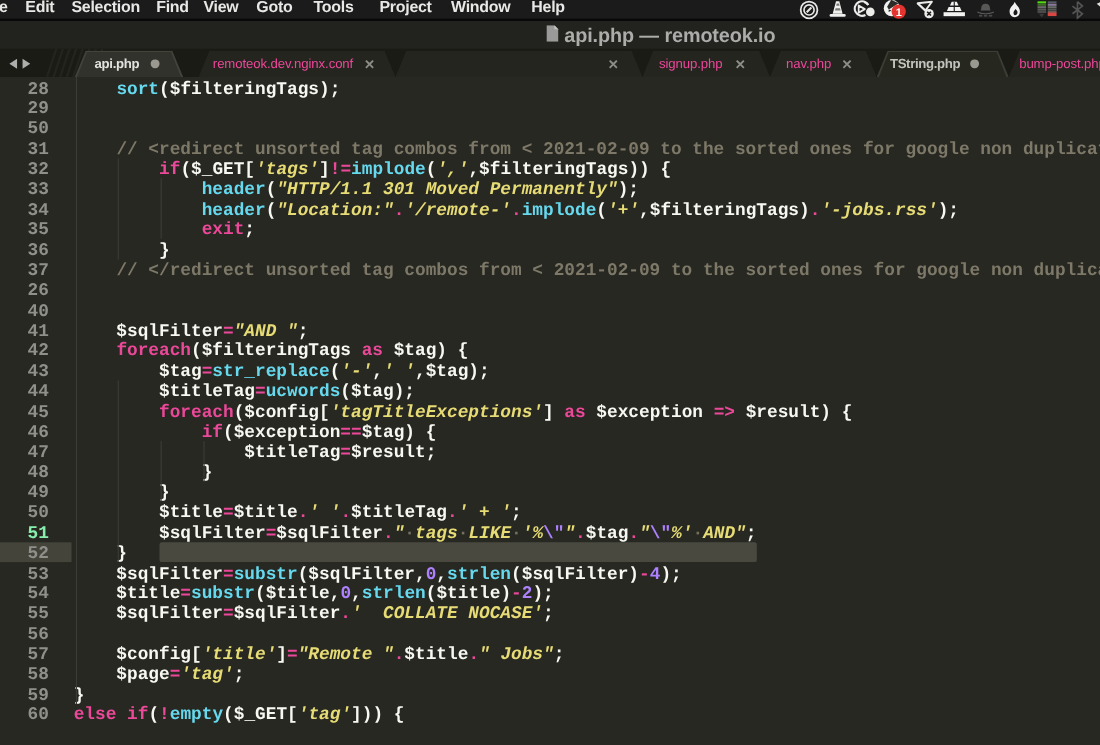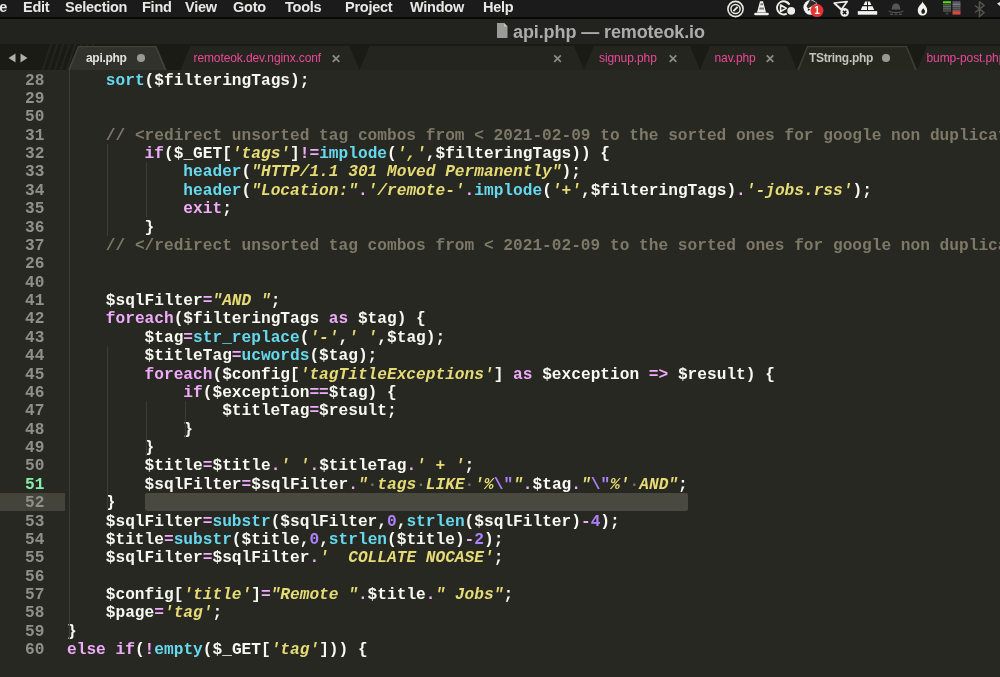"if" .k { color: #f0abfc -> #ec4899 }
